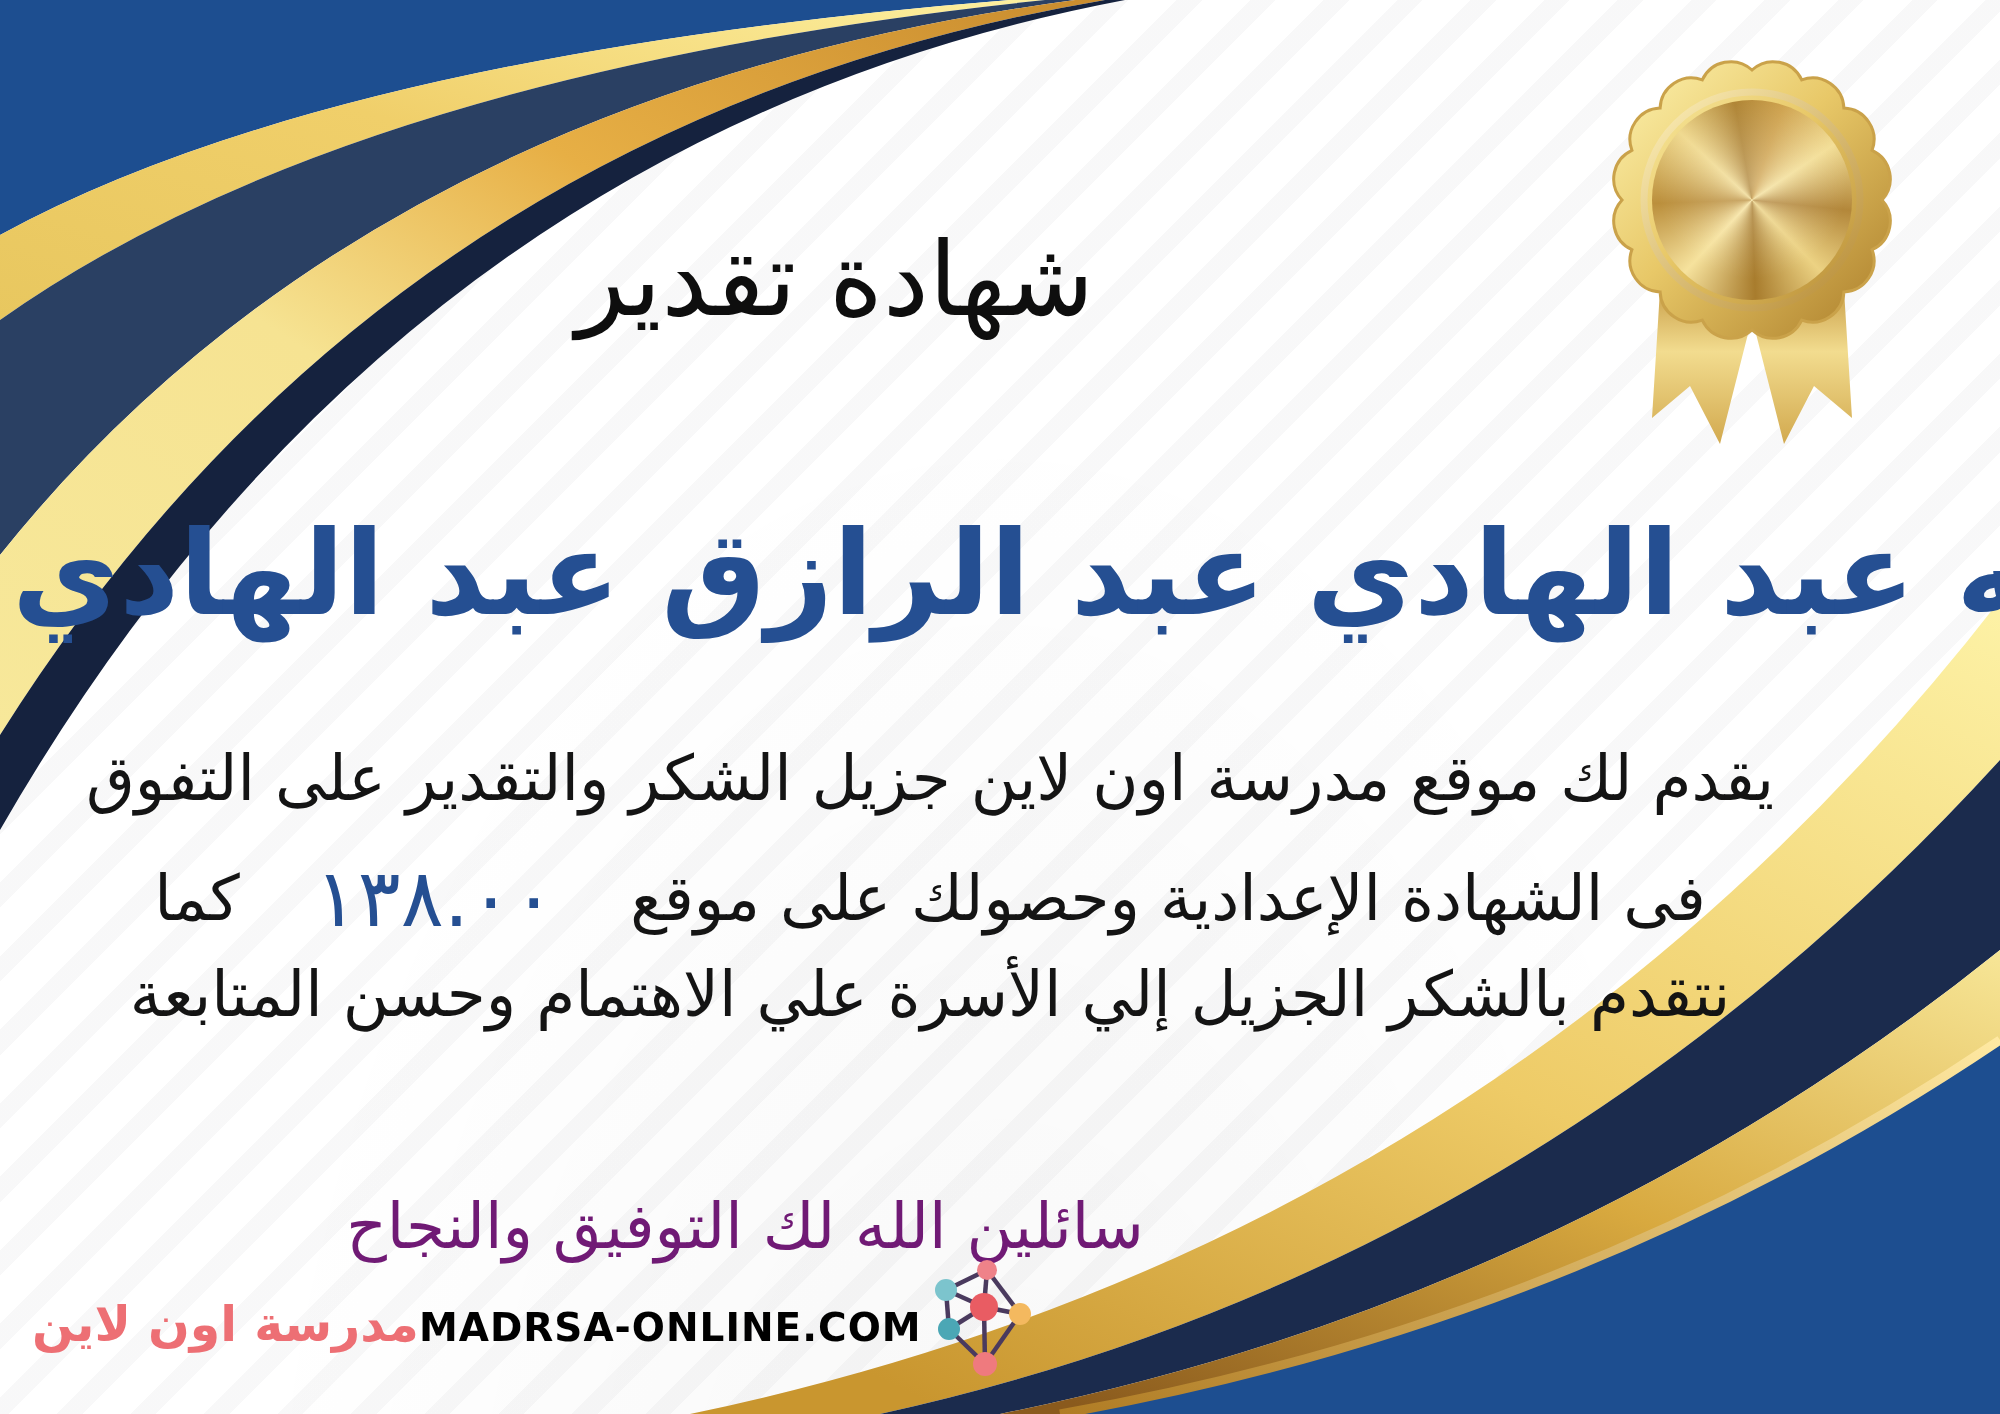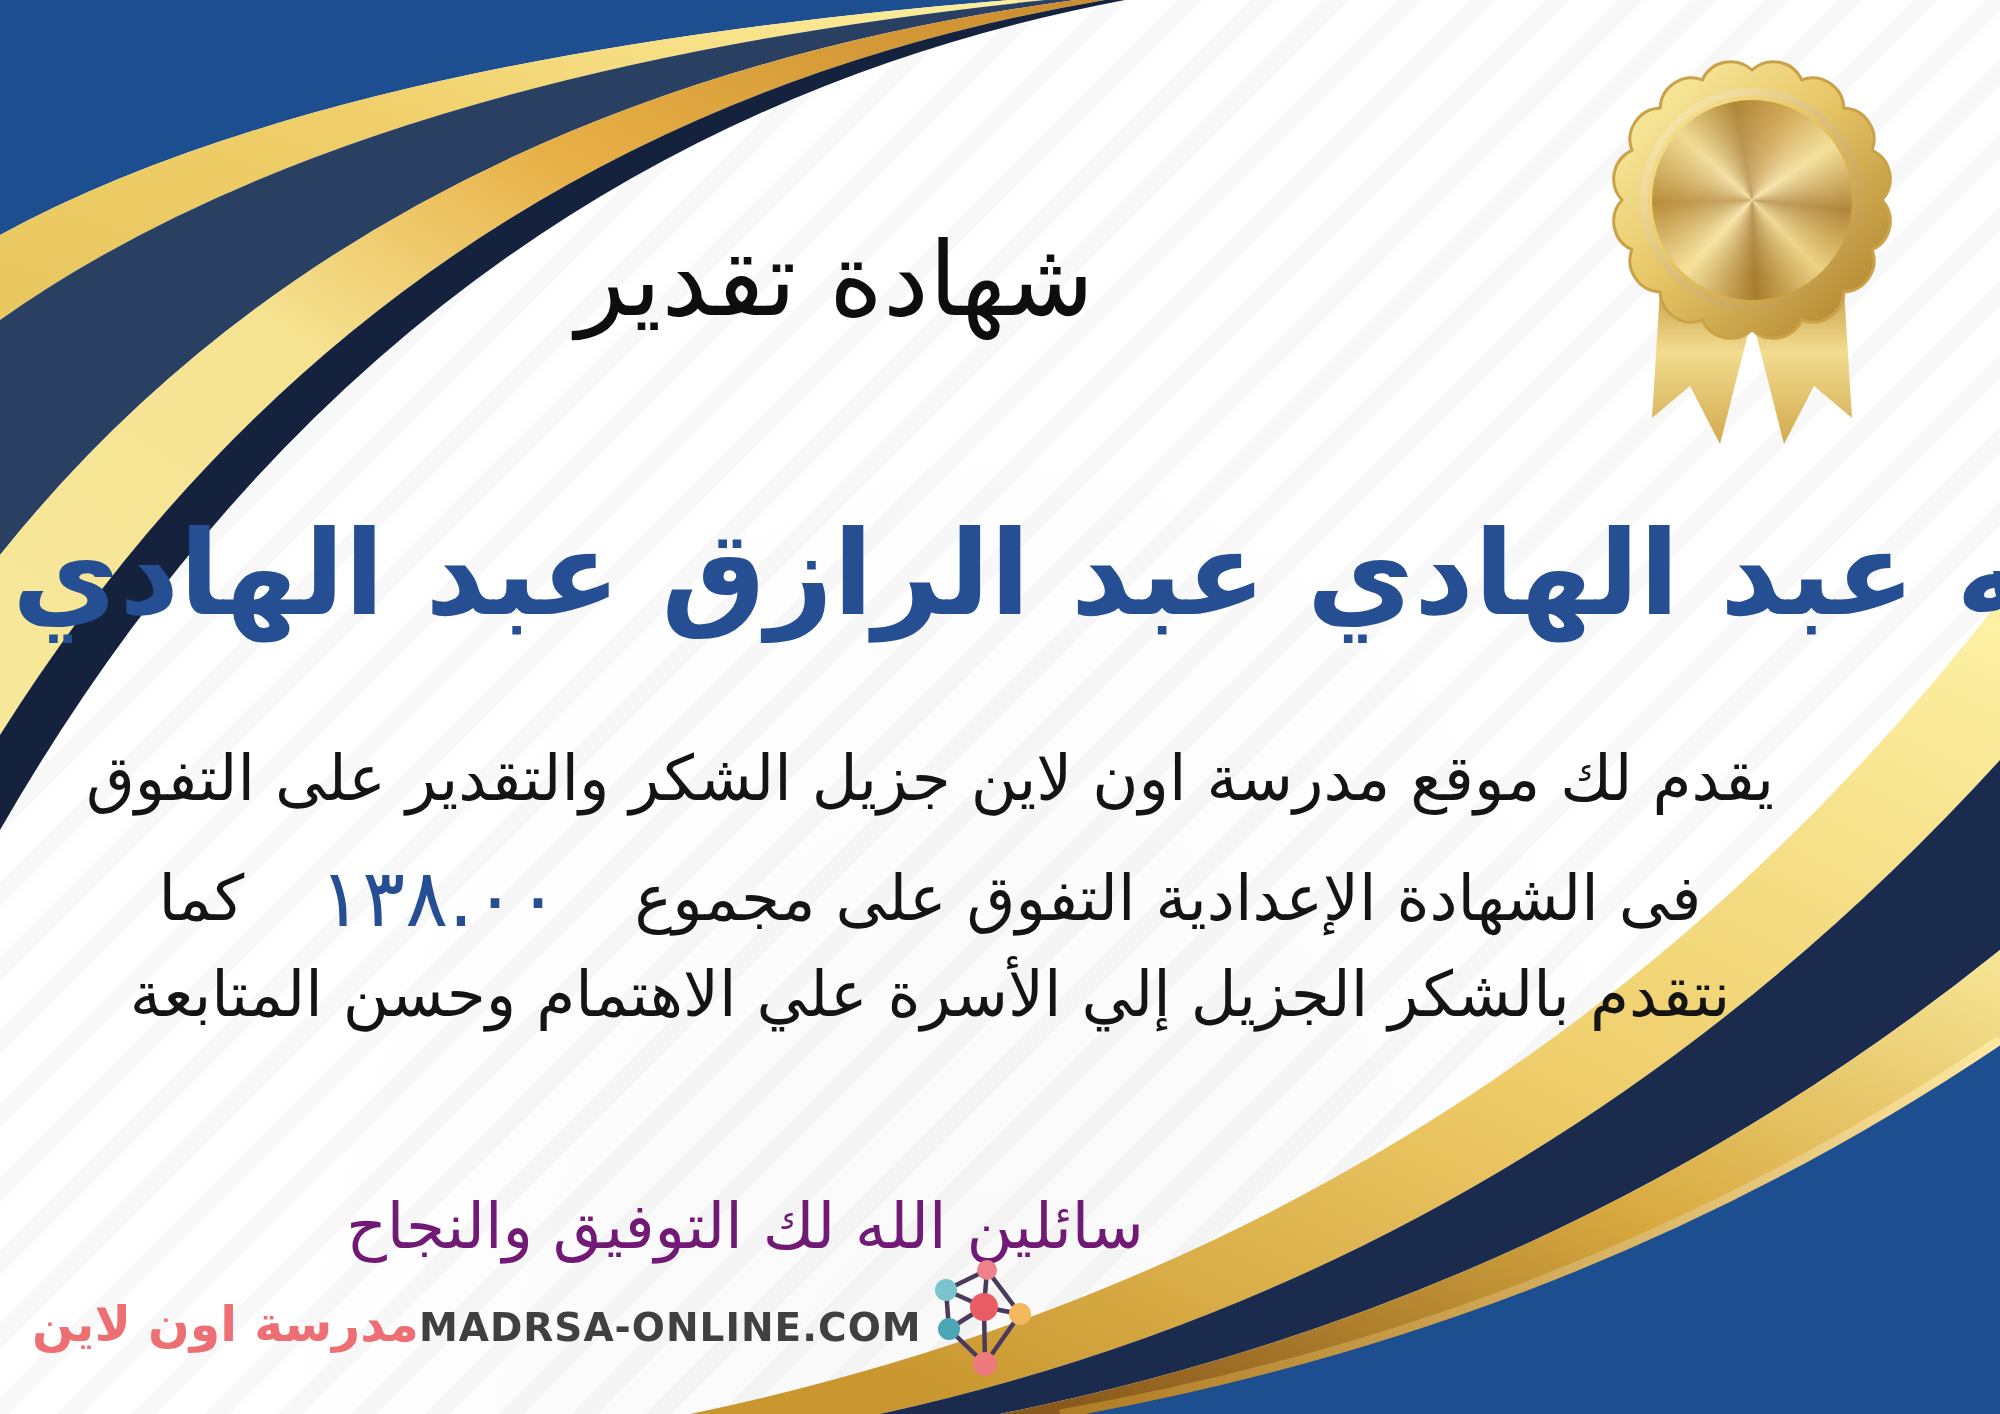"فى الشهادة الإعدادية التفوق على" span { text: التفوق على مجموع -> وحصولك على موقع }
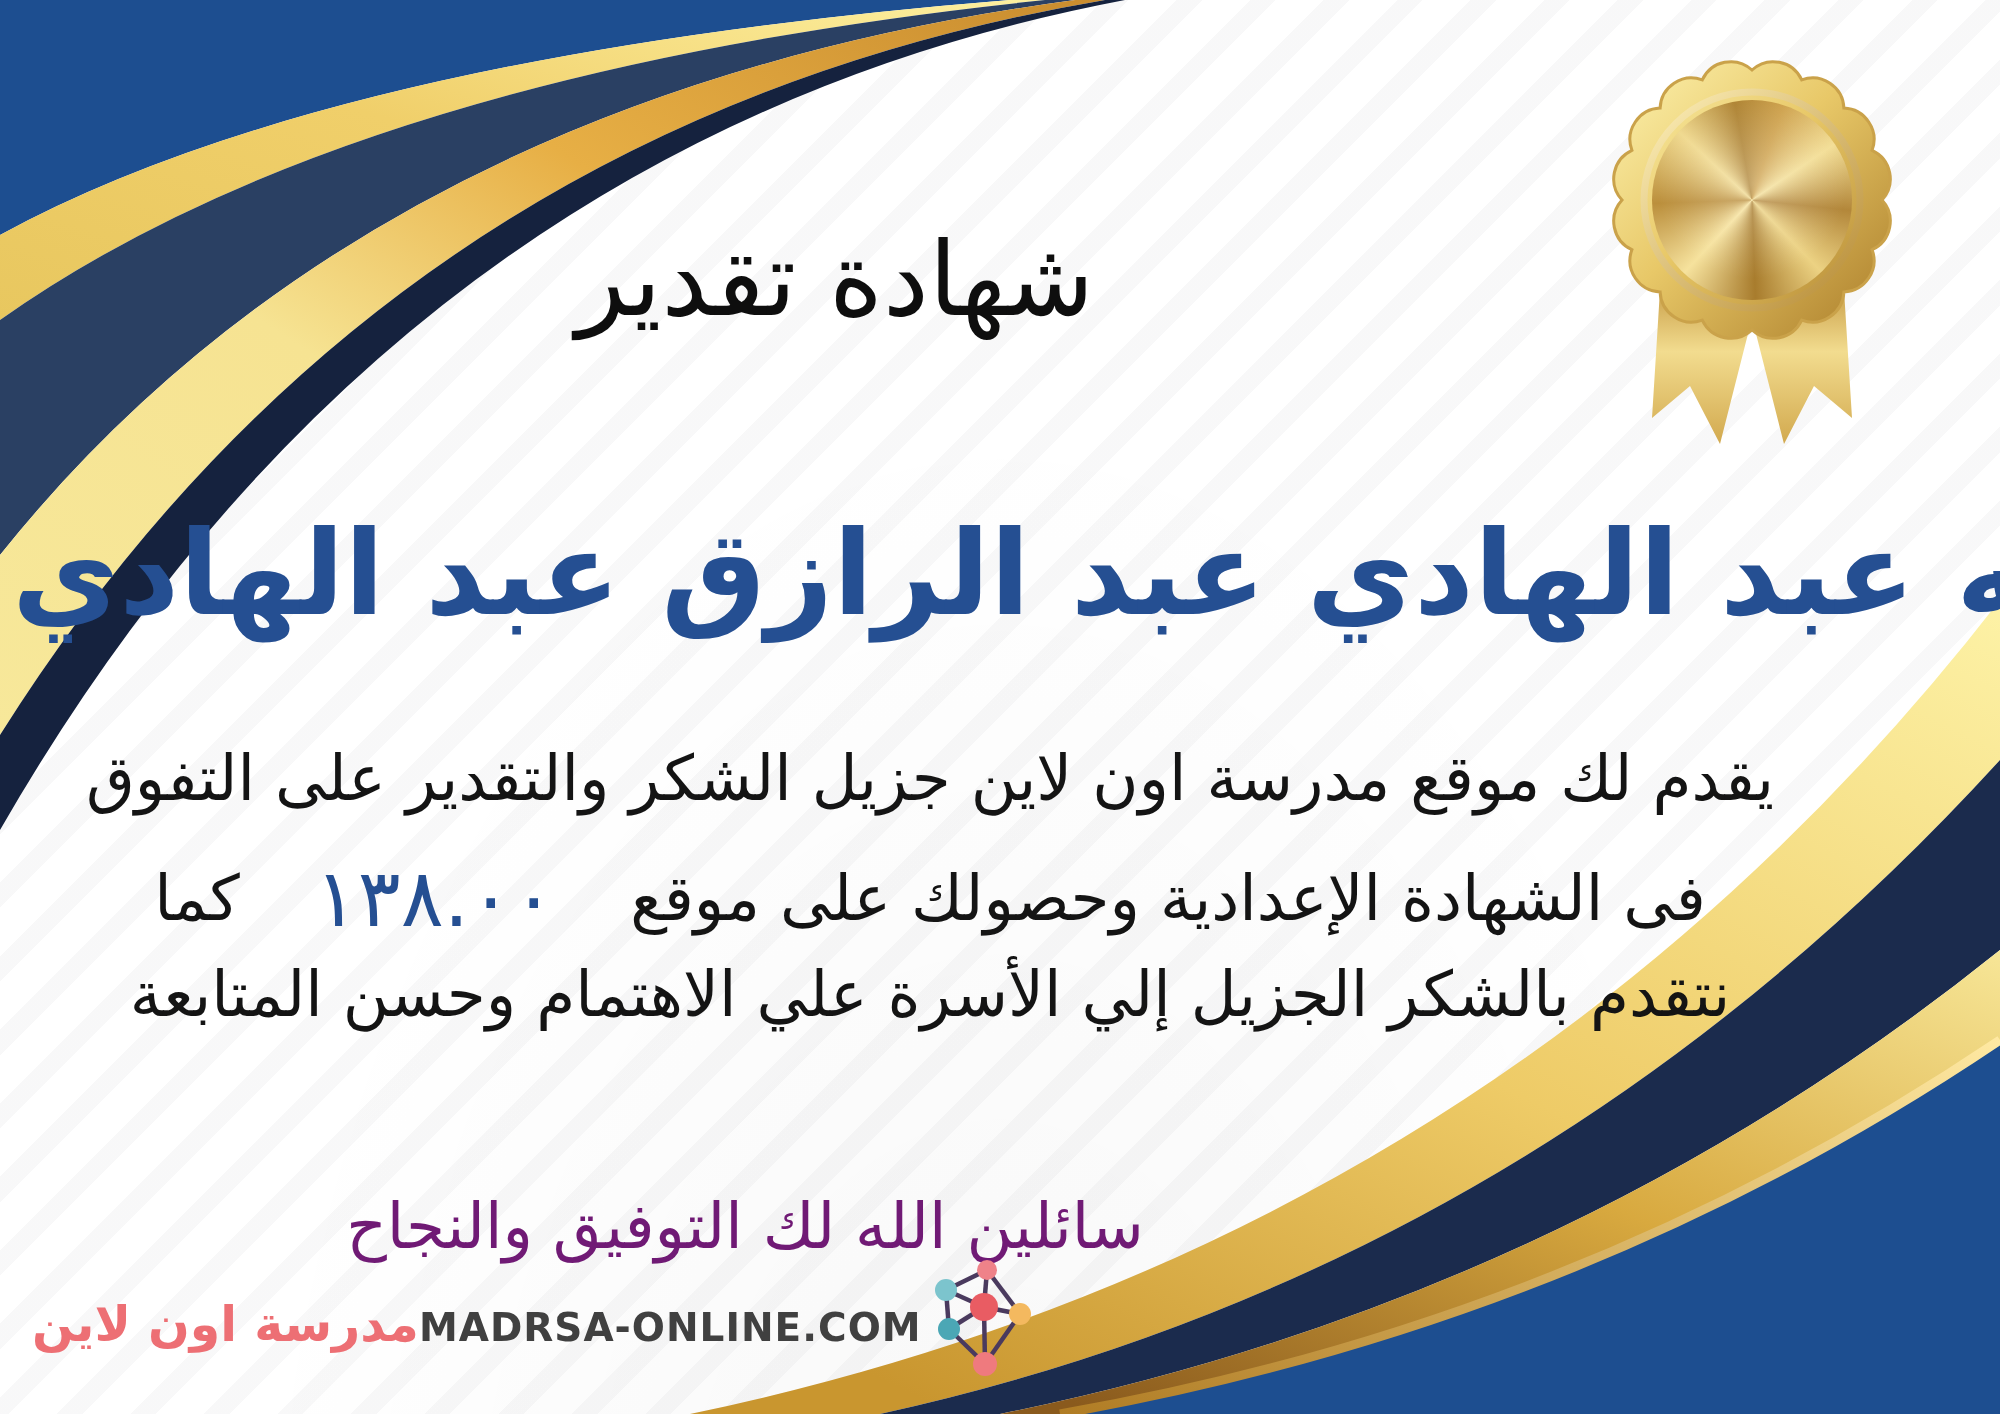"MADRSA-ONLINE.COM" .logo-en { color: #404040 -> #000000 }
